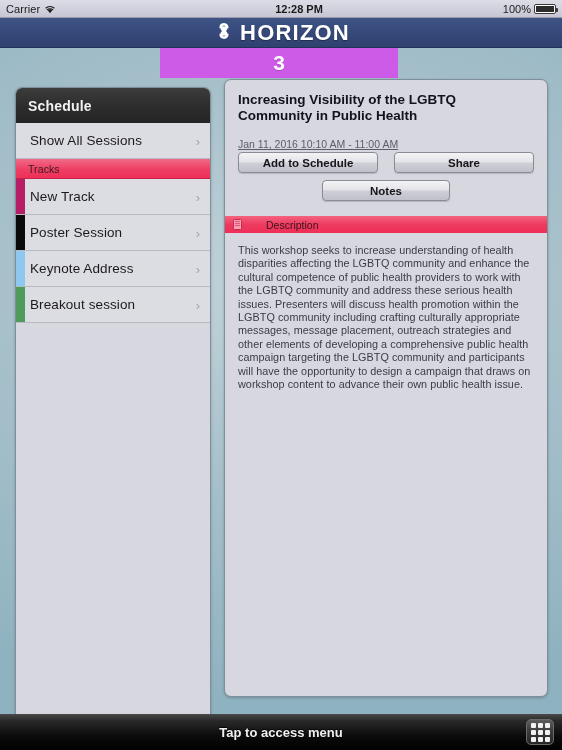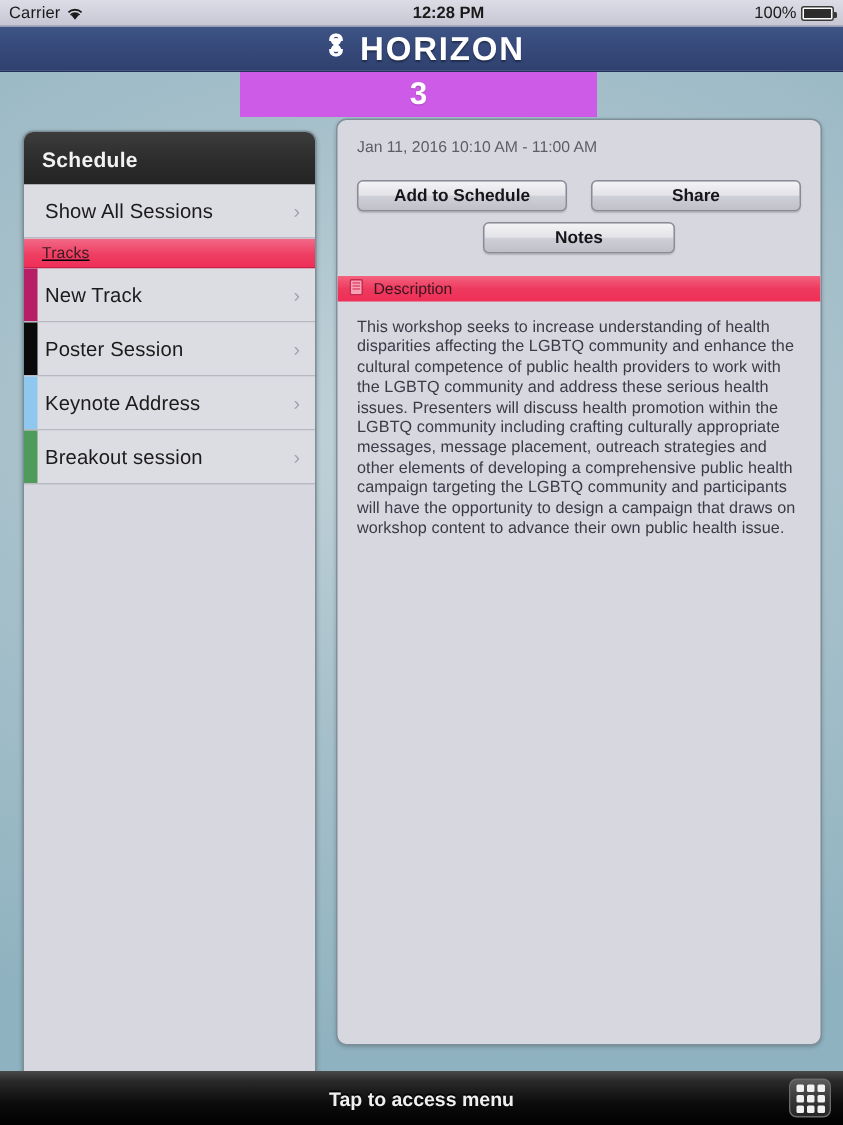"Increasing Visibility of the LGBTQ" div.session-title { html: none -> <div>Increasing Visibility of the LGBTQ Community in Public Health</div> }
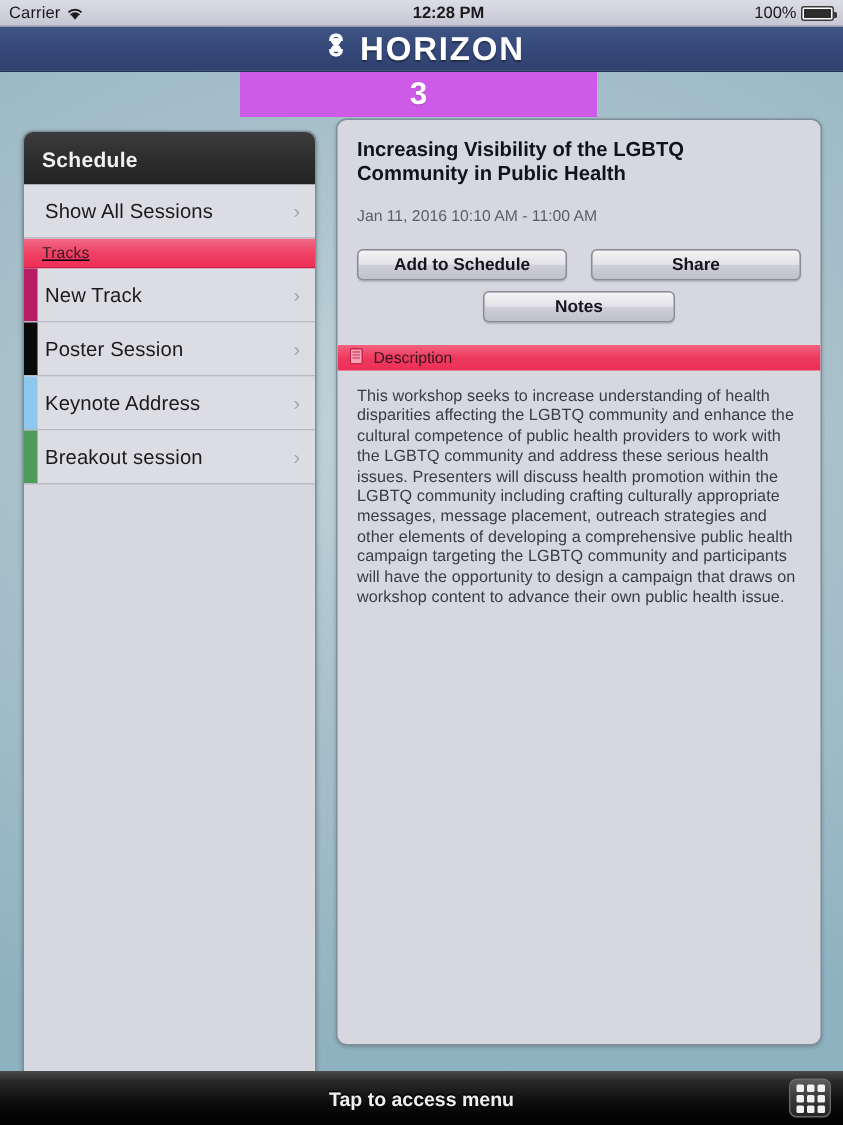"Jan 11, 2016 10:10 AM" .session-date { margin-bottom: 16px -> 2px; text-decoration: none -> underline }
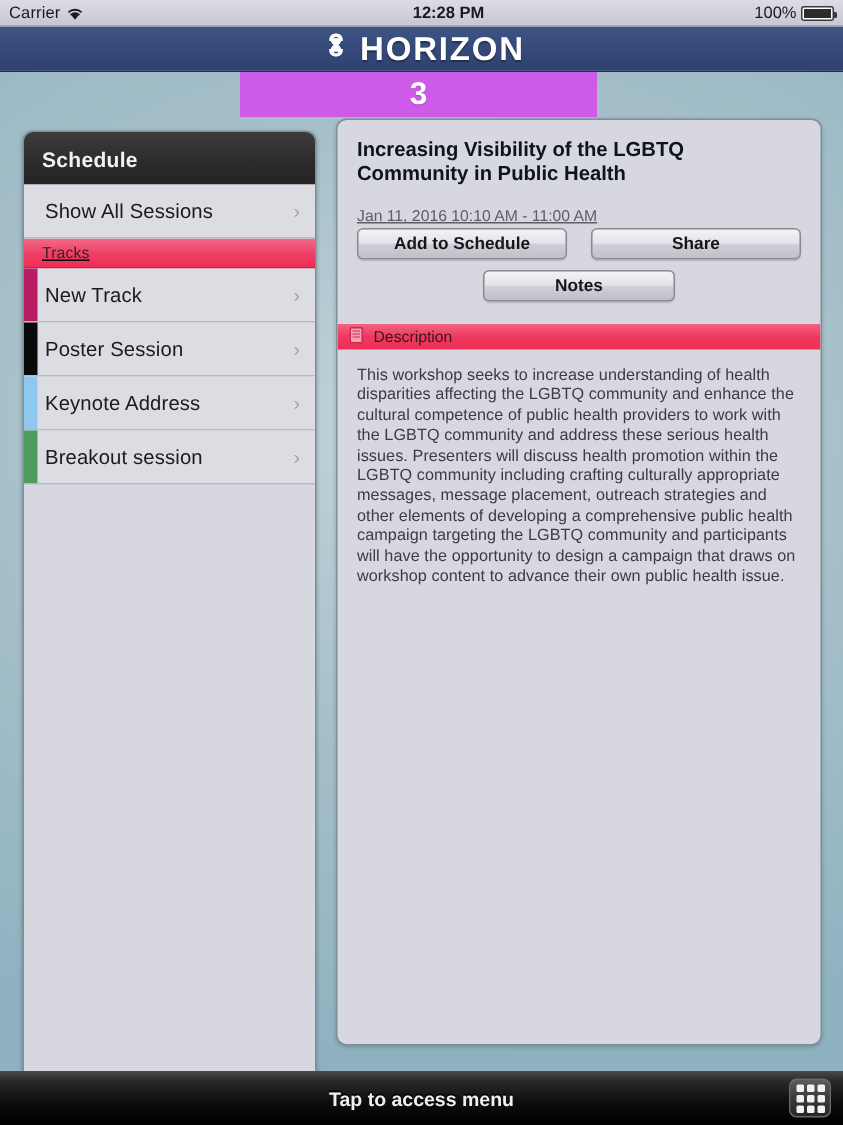"Tracks" .tracks-header { text-decoration: underline -> none }
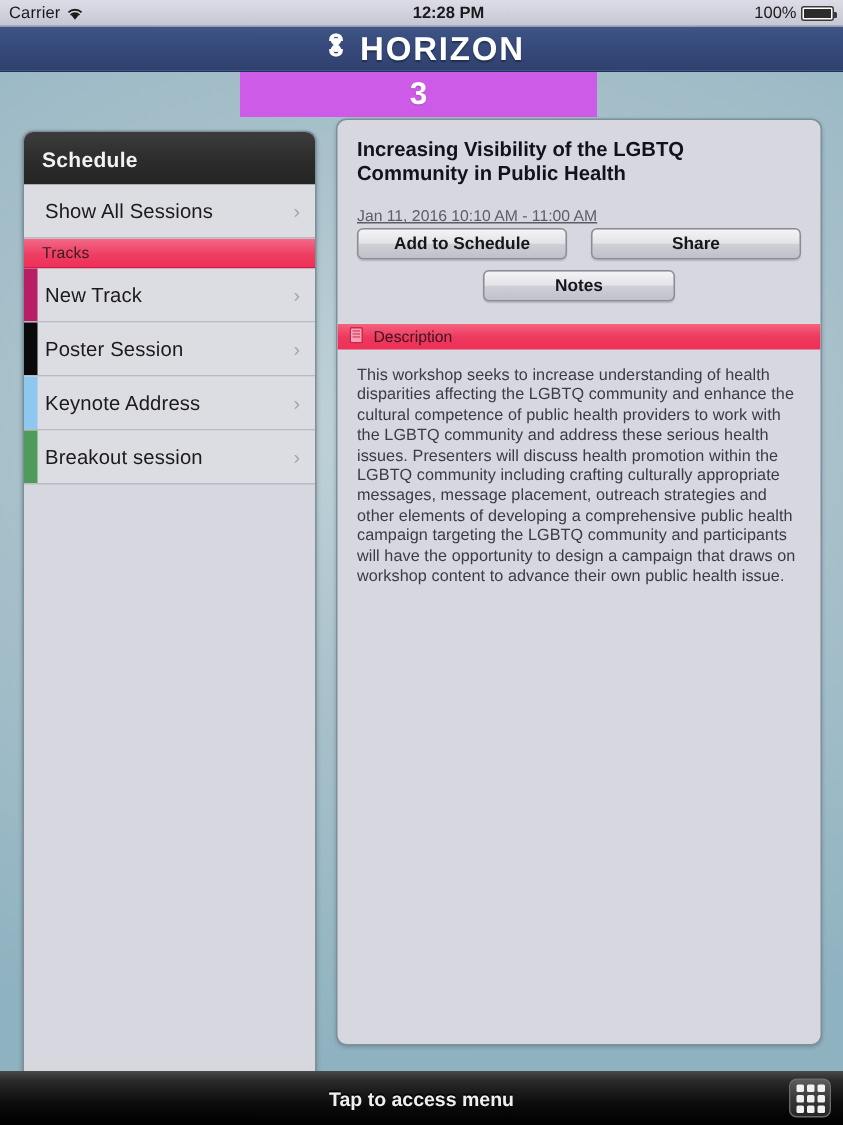"Description" .section-header { gap: 7px -> 24px }
